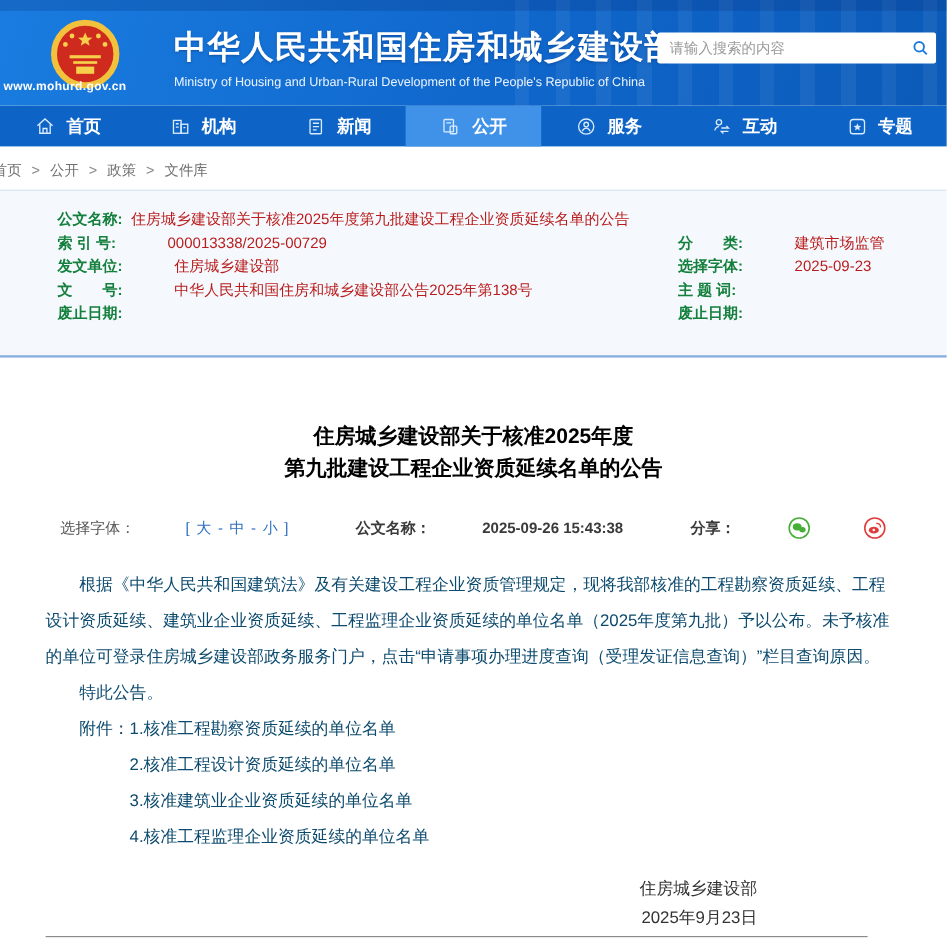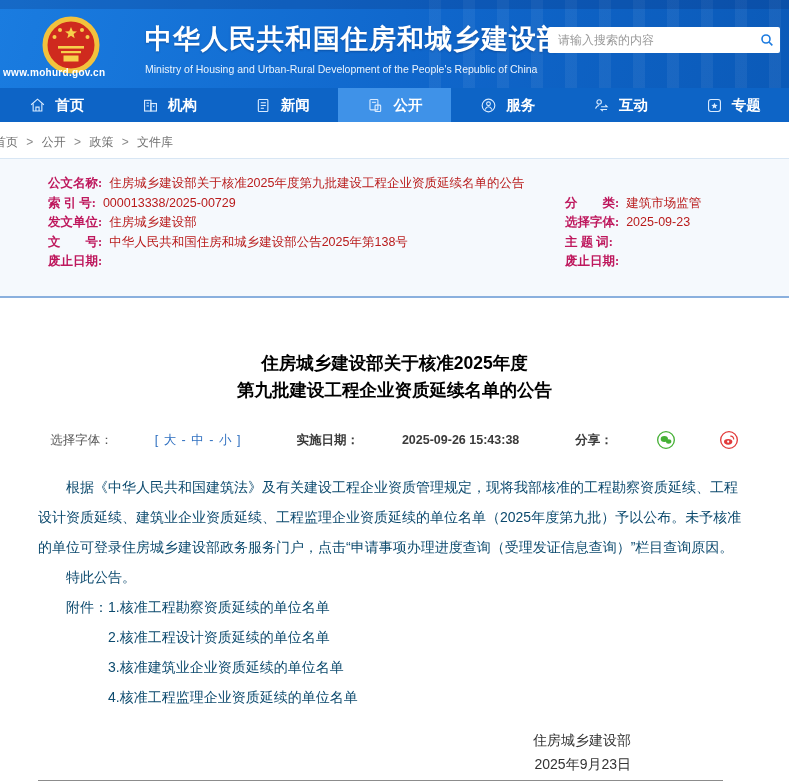"公文名称:" .meta-label { color: #be185d -> #15803d; font-family: Liberation Serif, serif -> none }
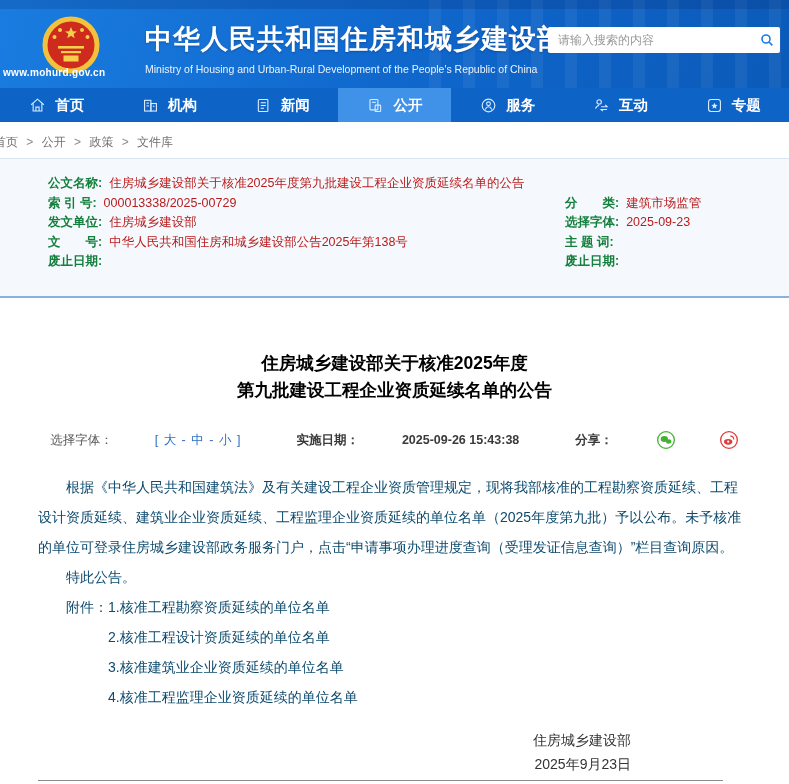"索 引 号:" .meta-cell { gap: none -> 36px }
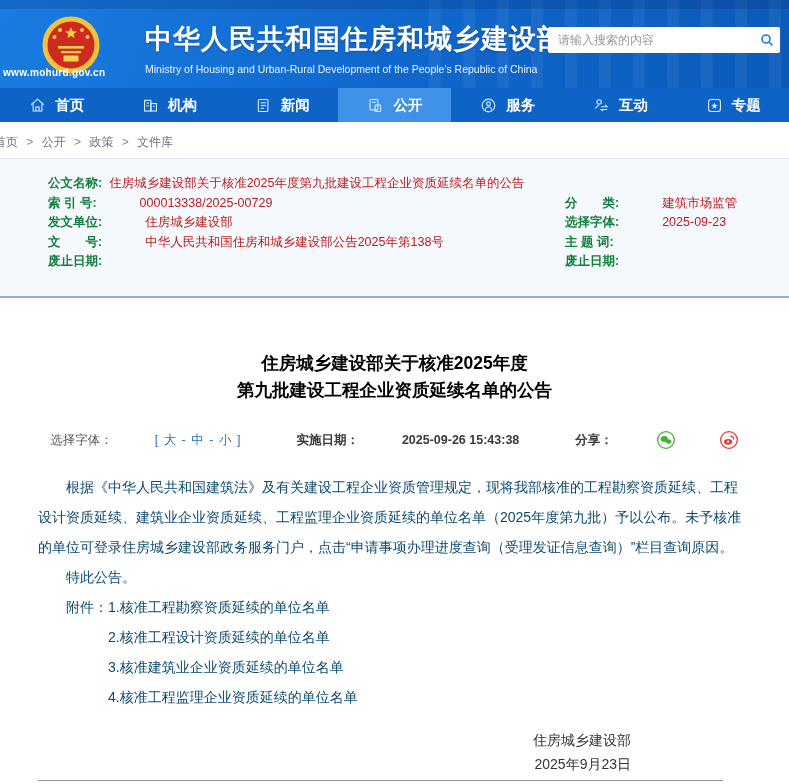"实施日期：" span.pub-label { text: 实施日期 -> 公文名称 }
